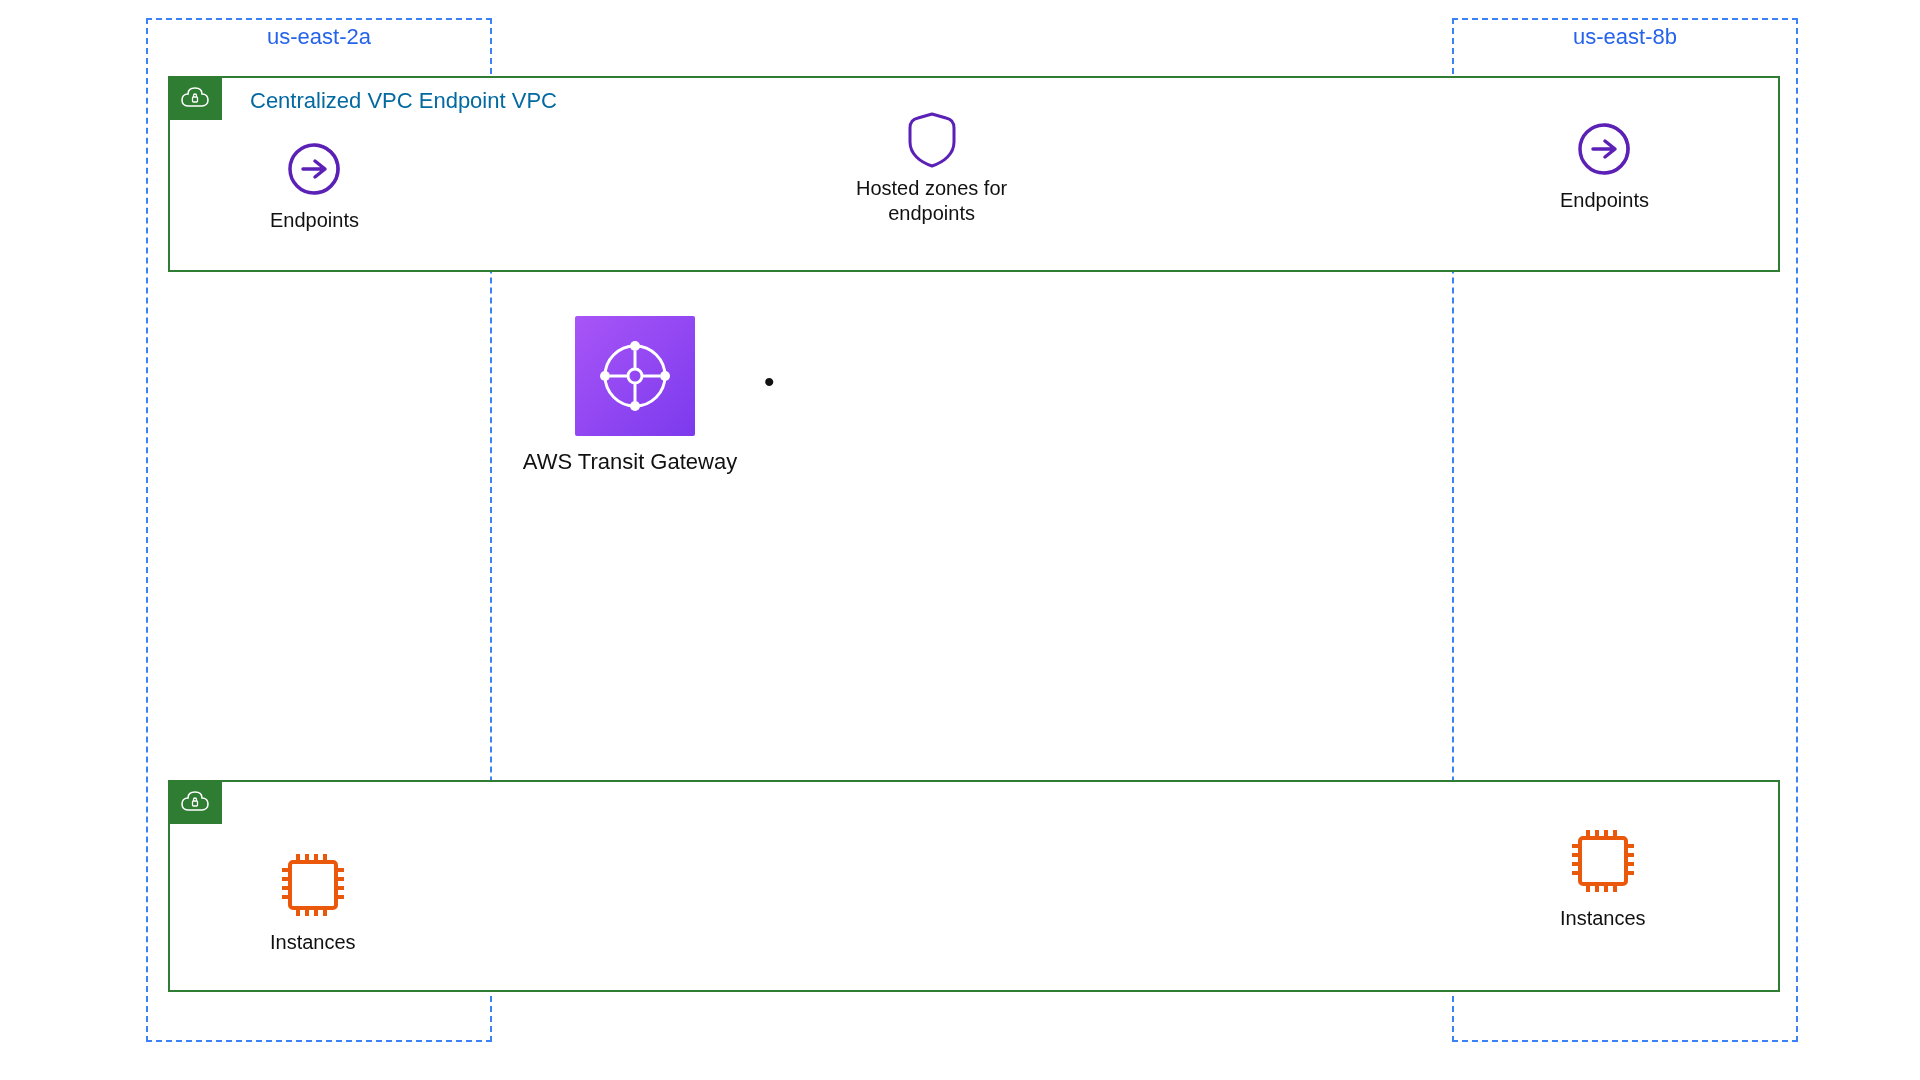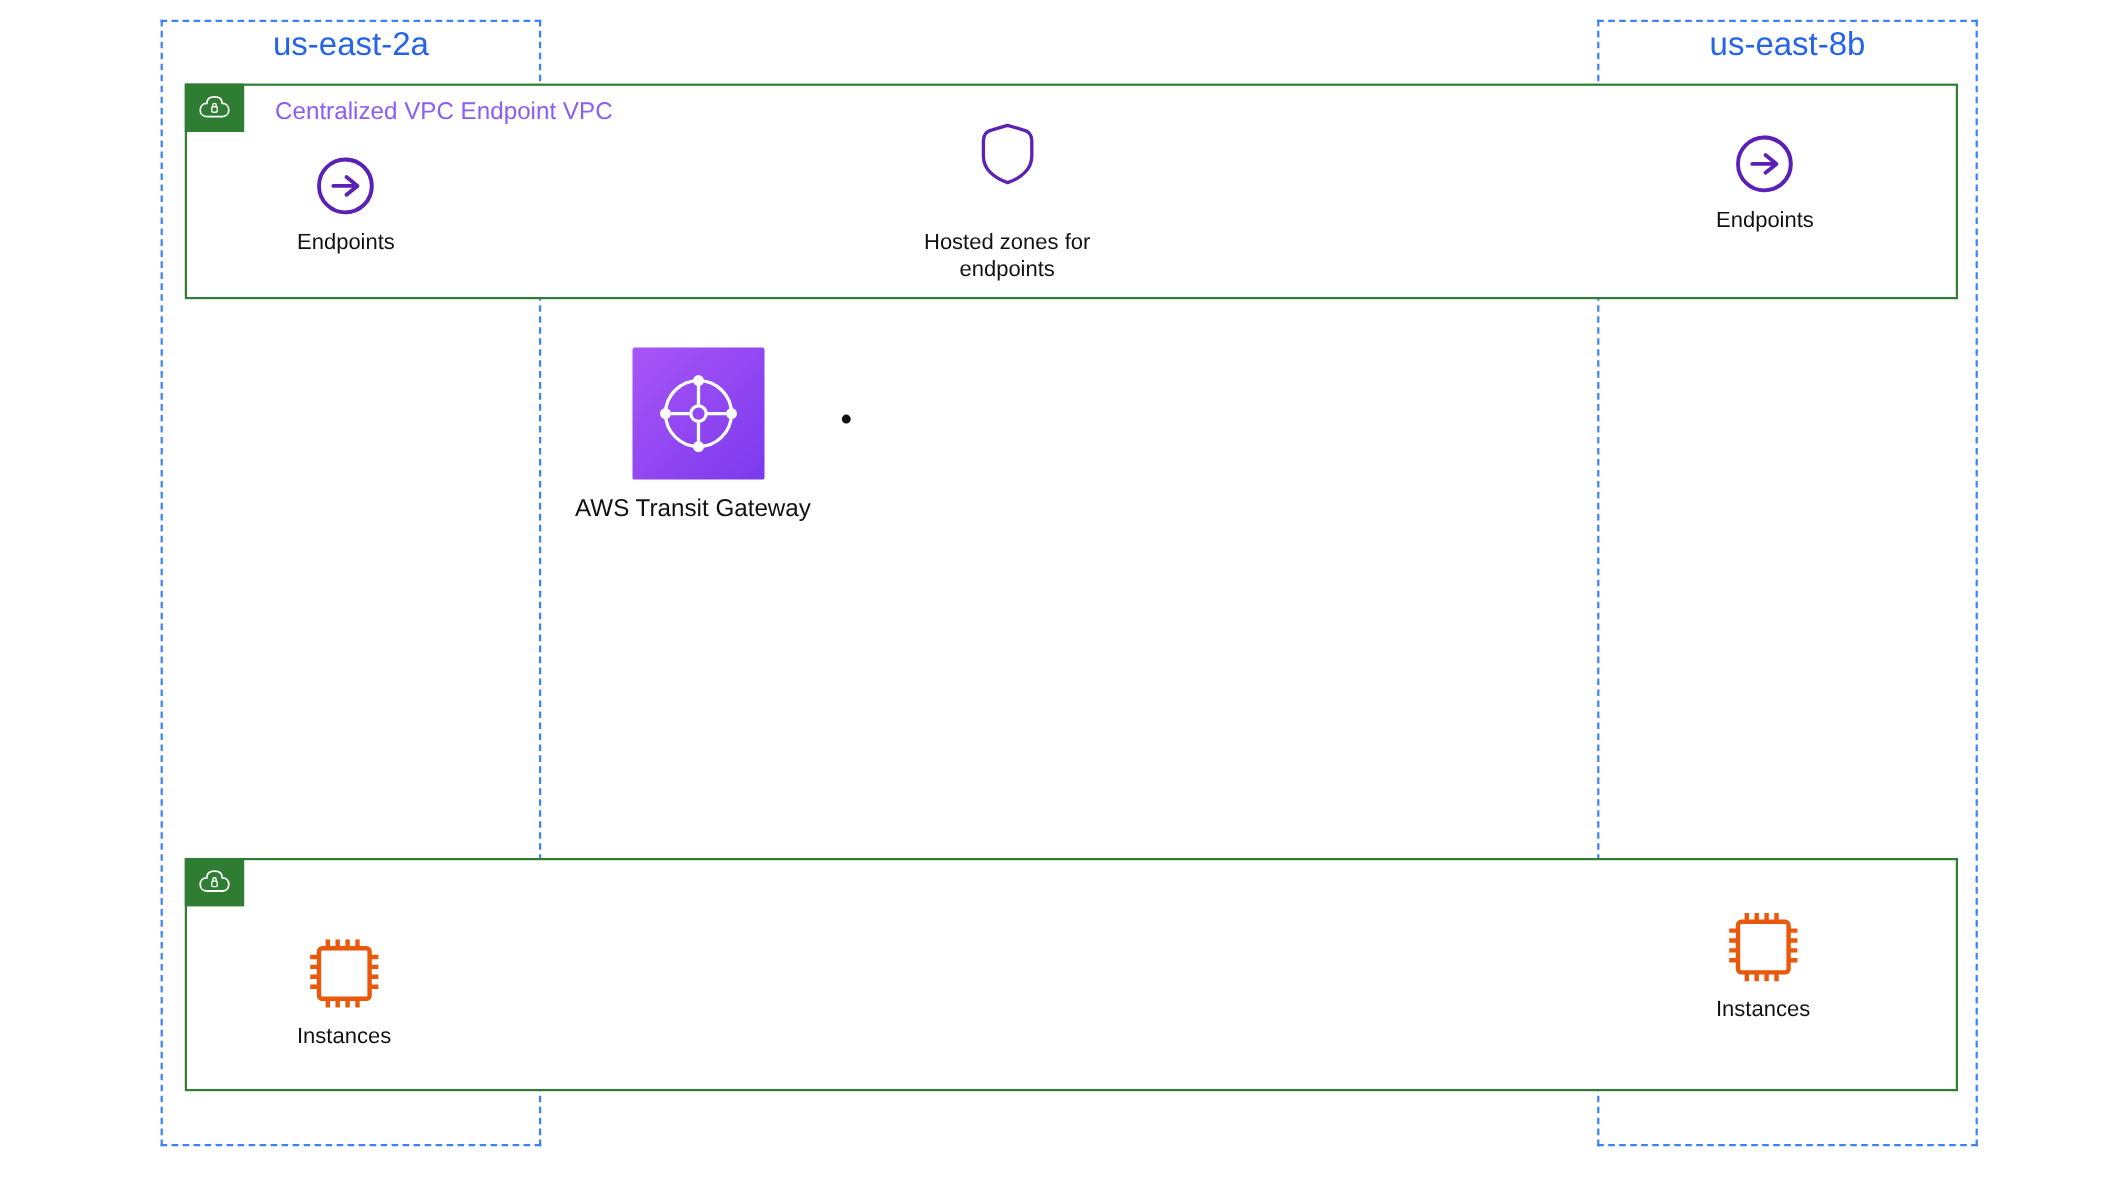"us-east-2a" .az-label { font-size: 30px -> 22px }
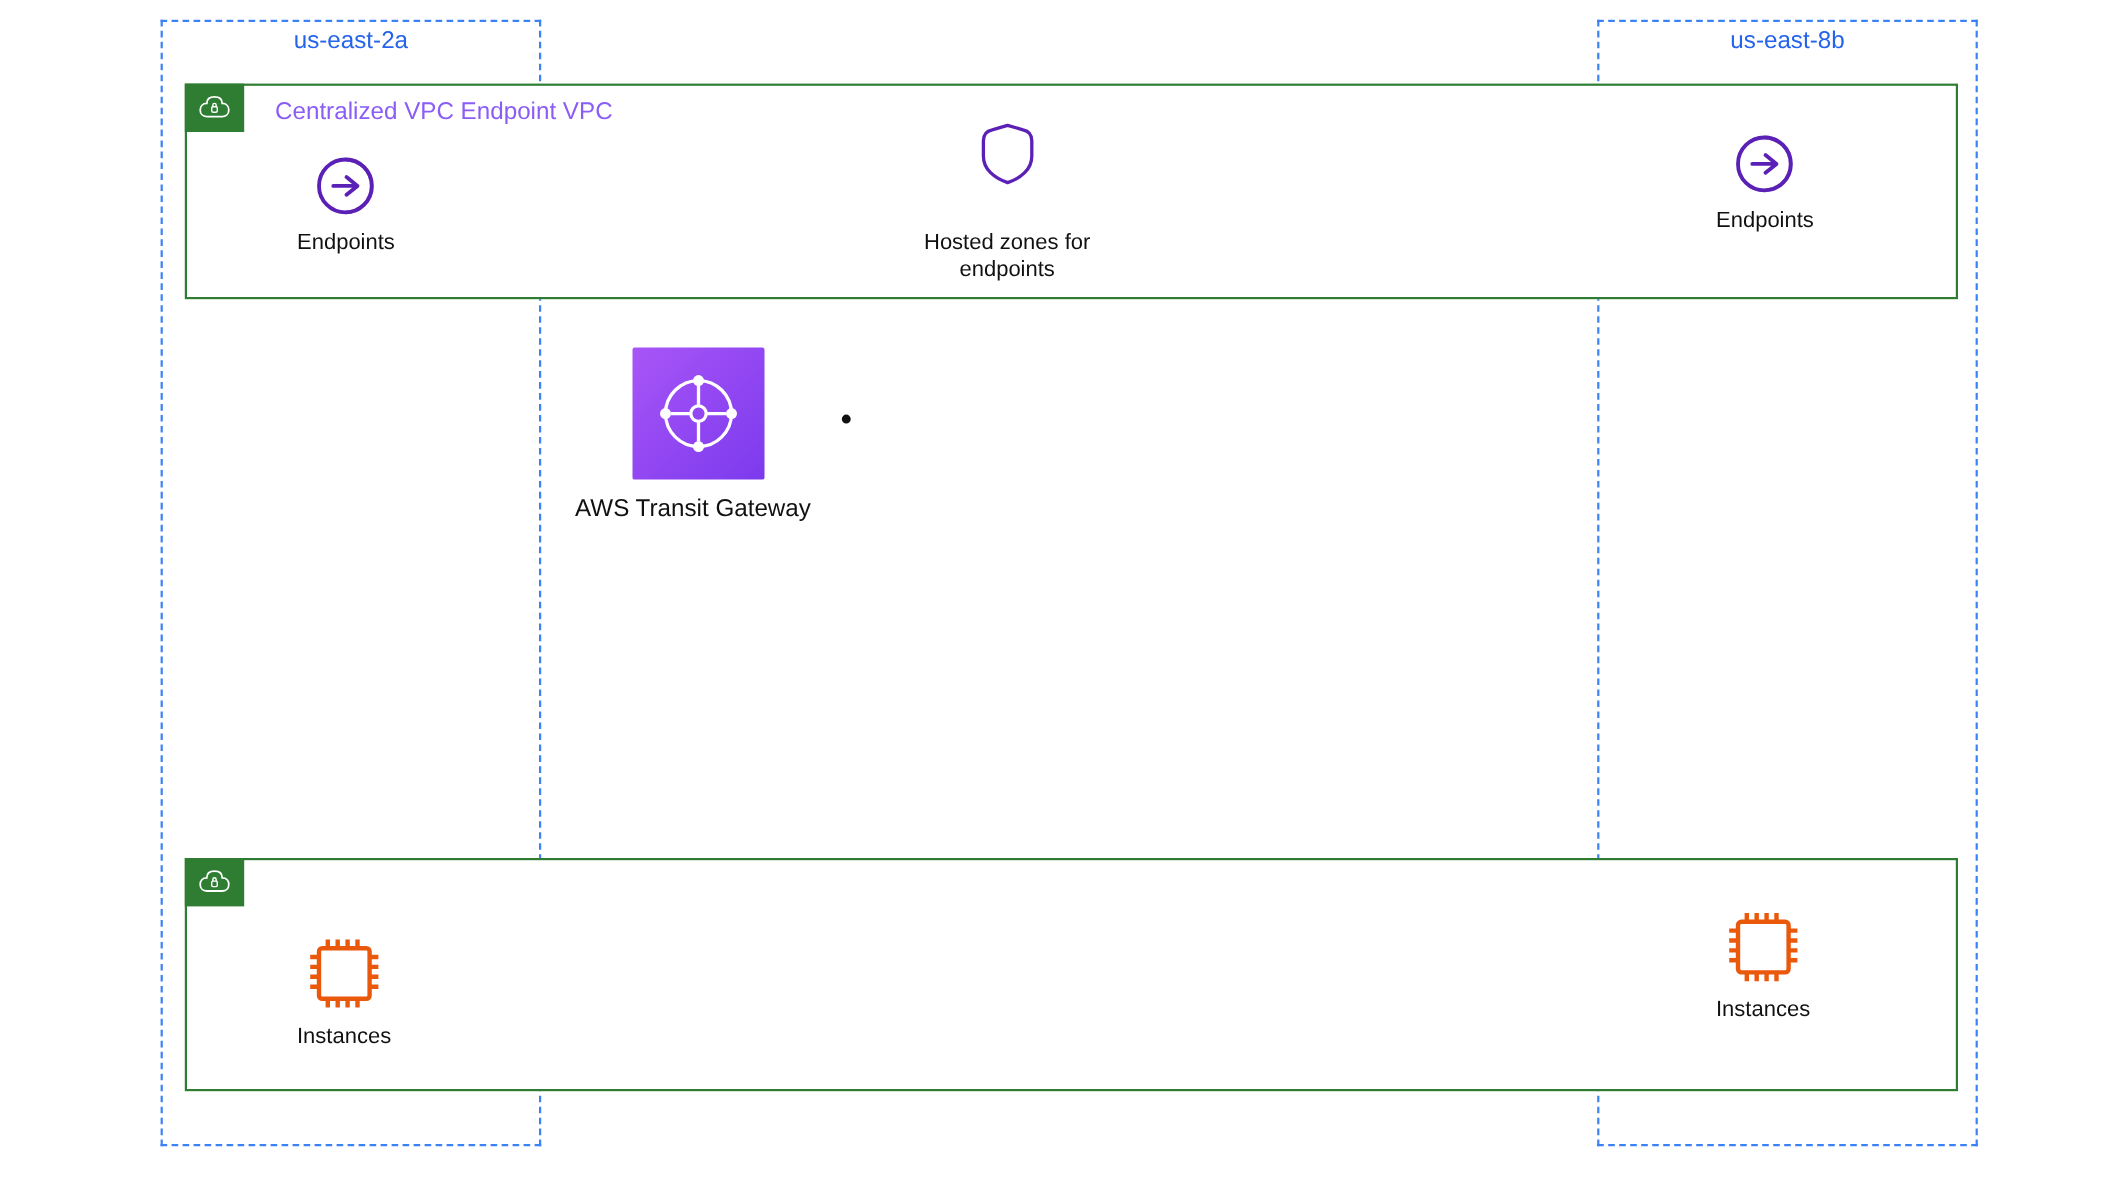"Centralized VPC Endpoint VPC" .vpc-label { color: #8b5cf6 -> #0369a1 }
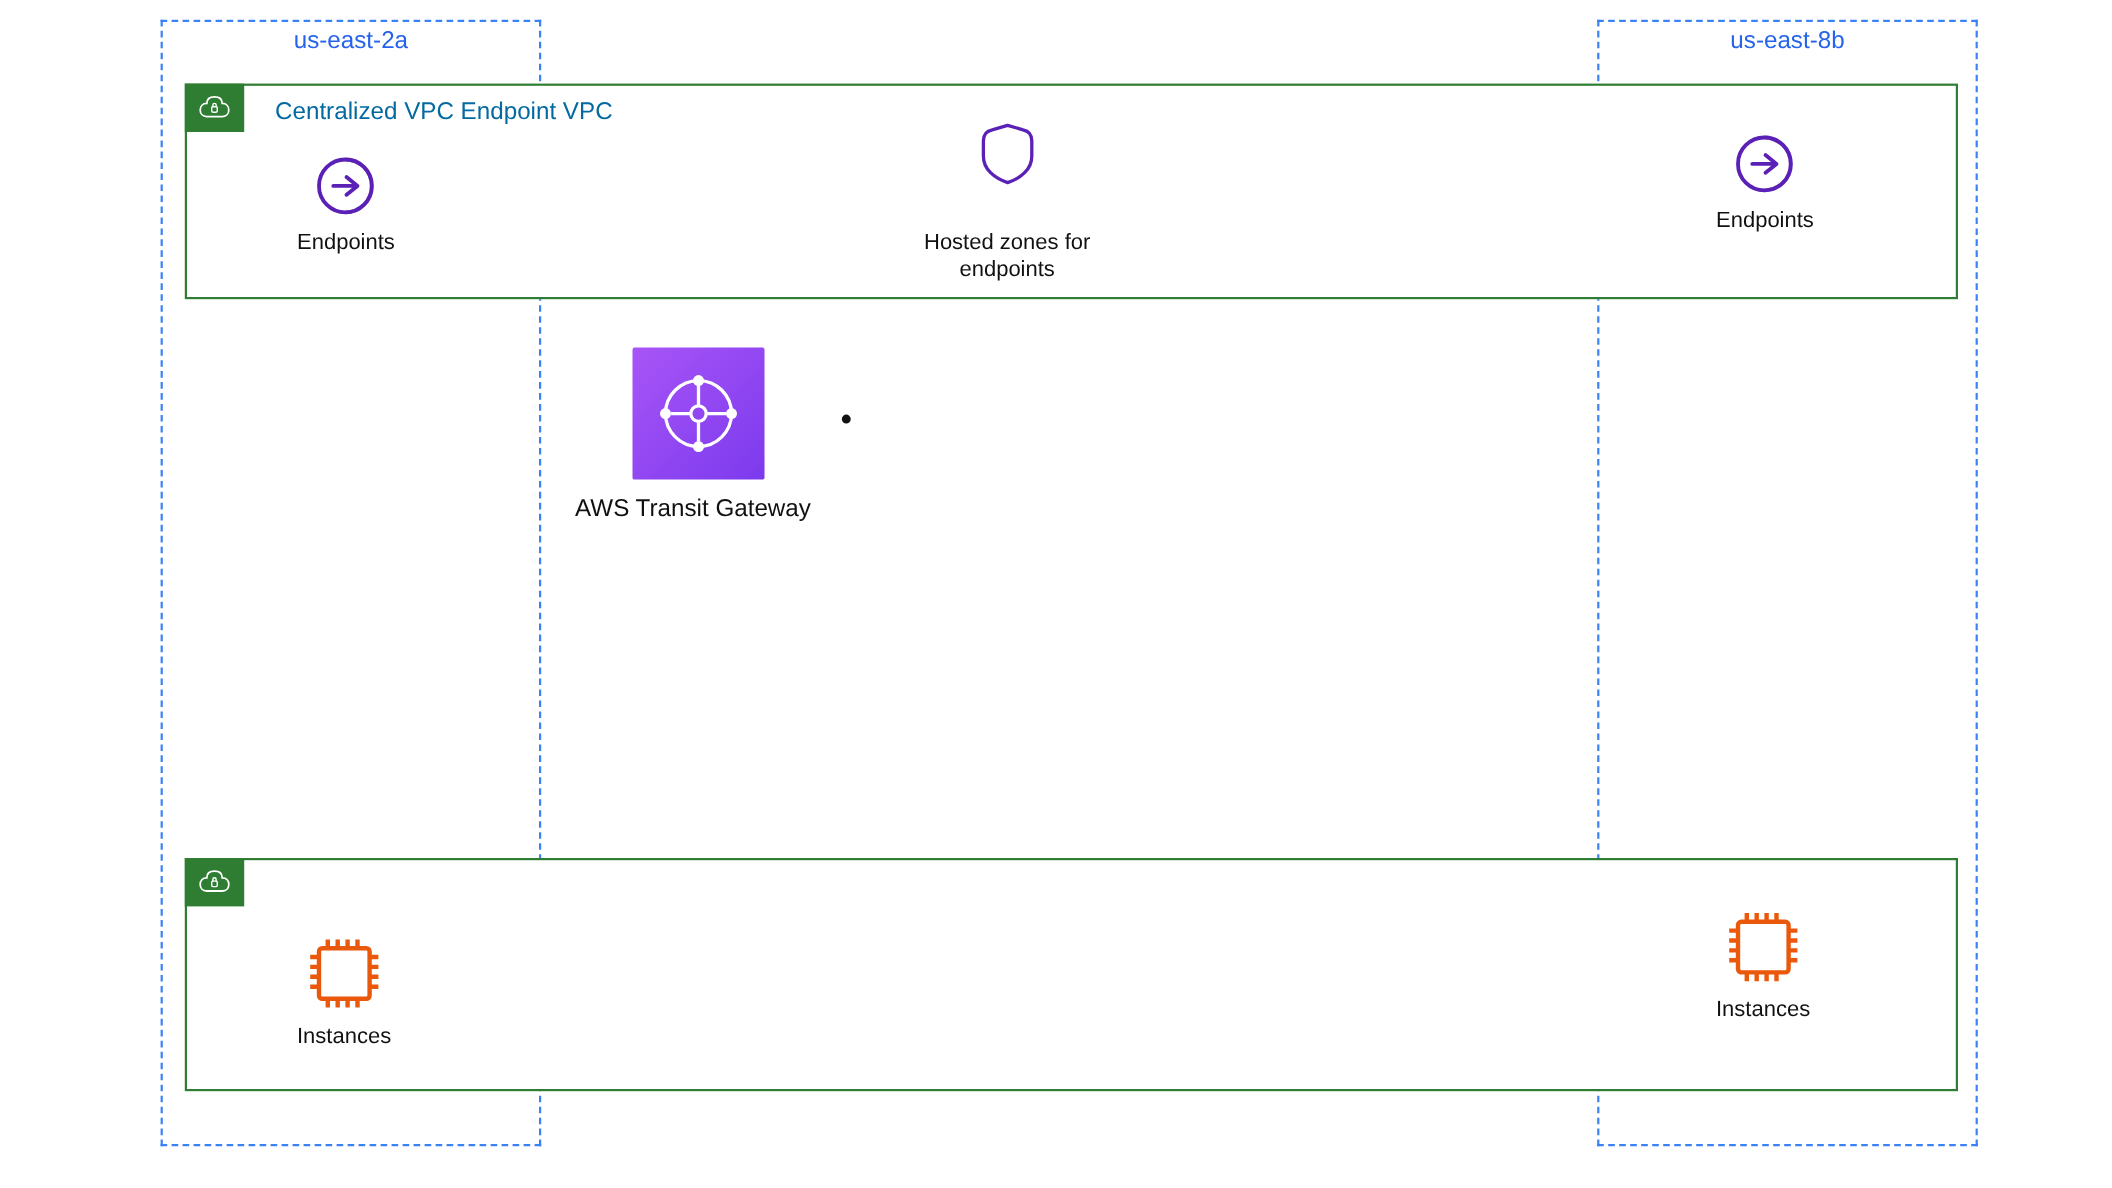"Hosted zones for" div.node { gap: 32px -> none; left: 670px -> 686px }
